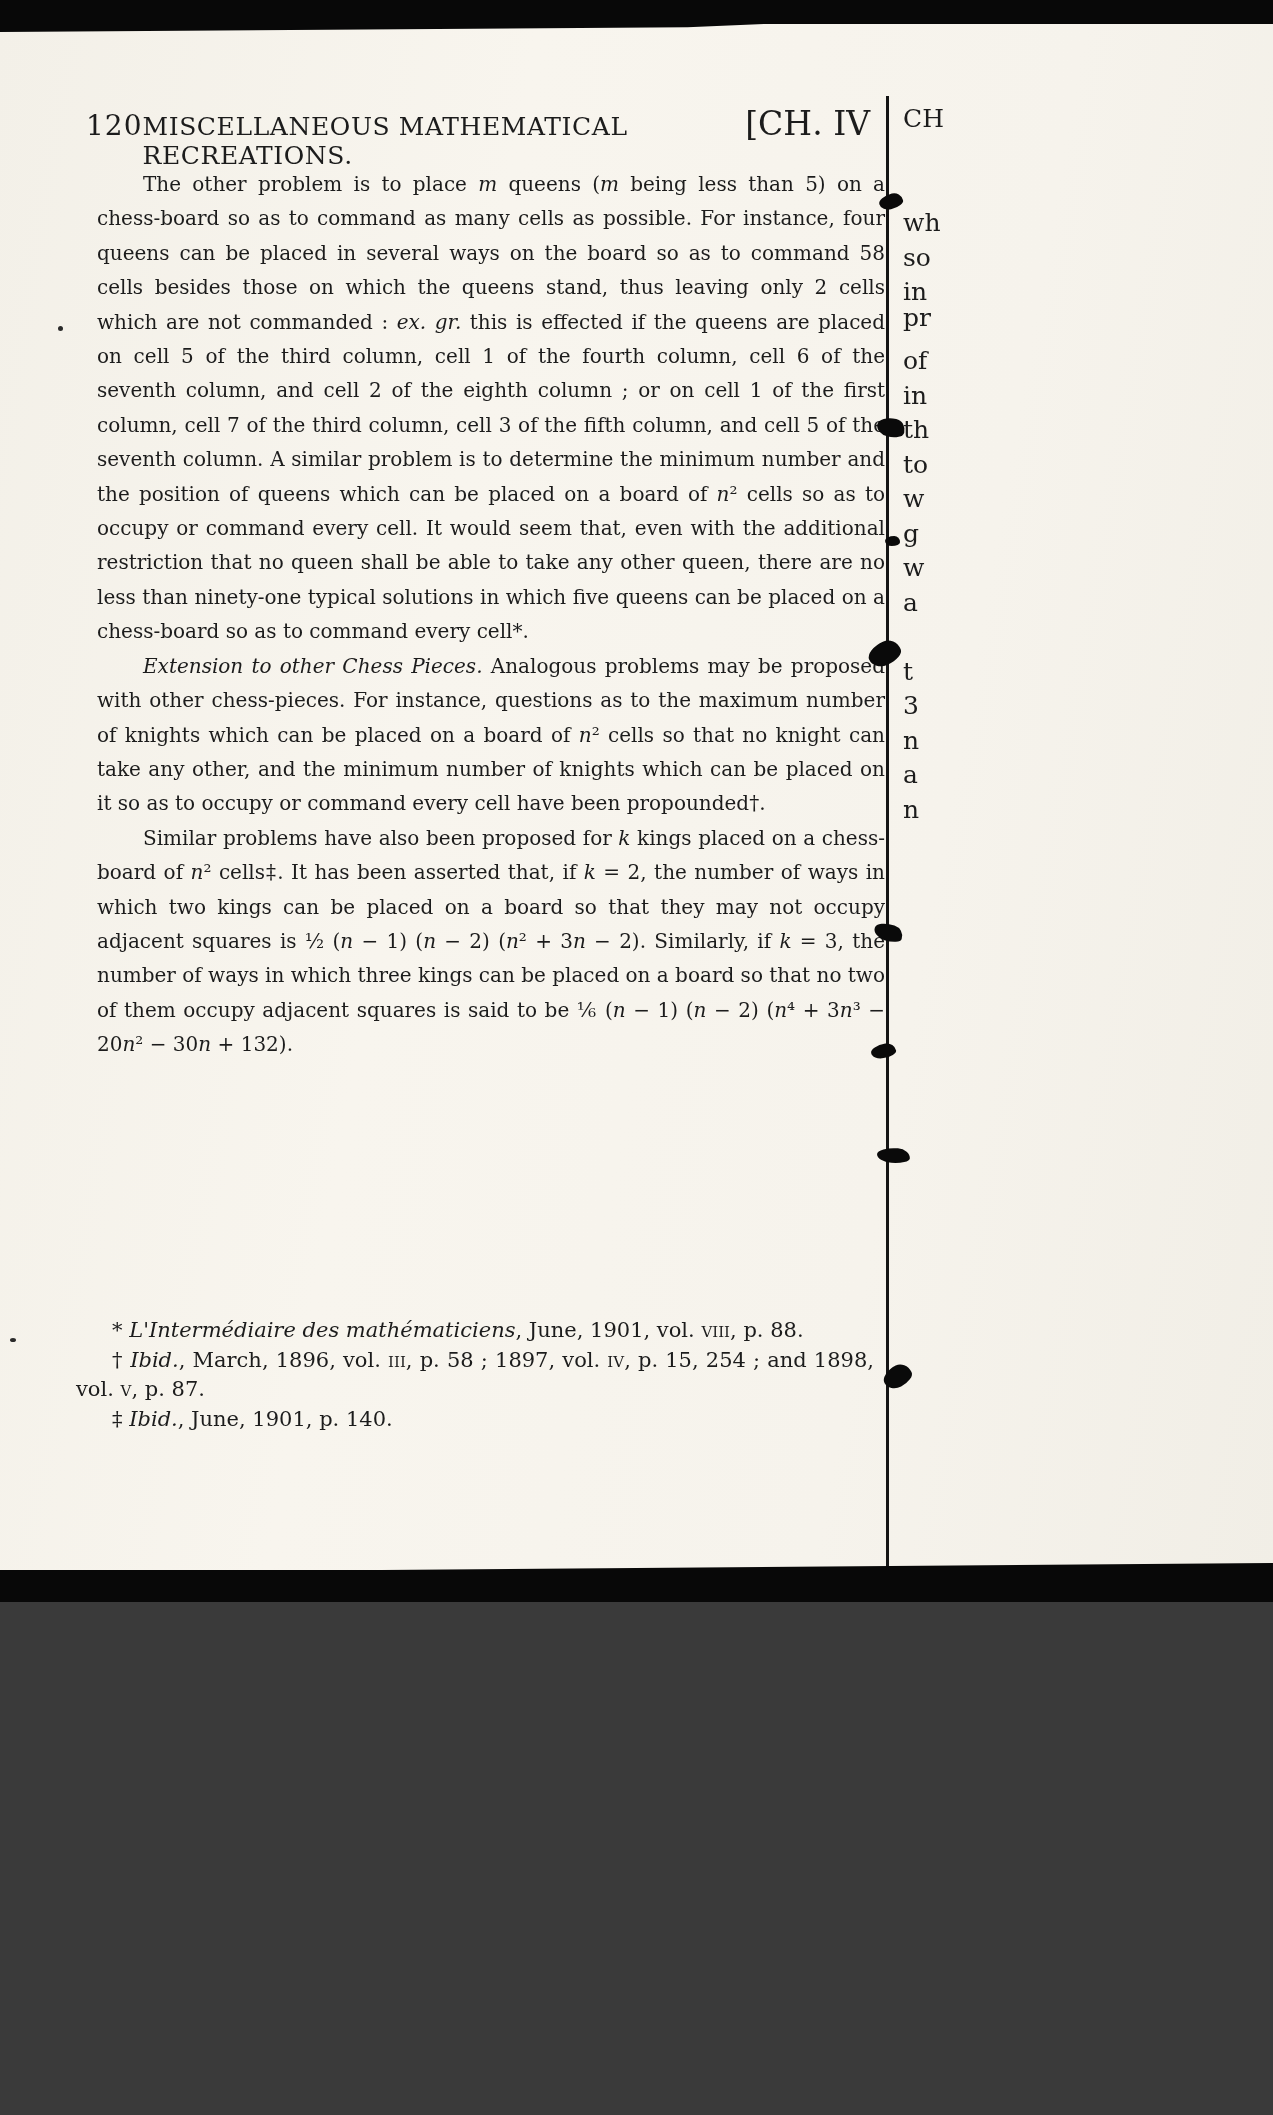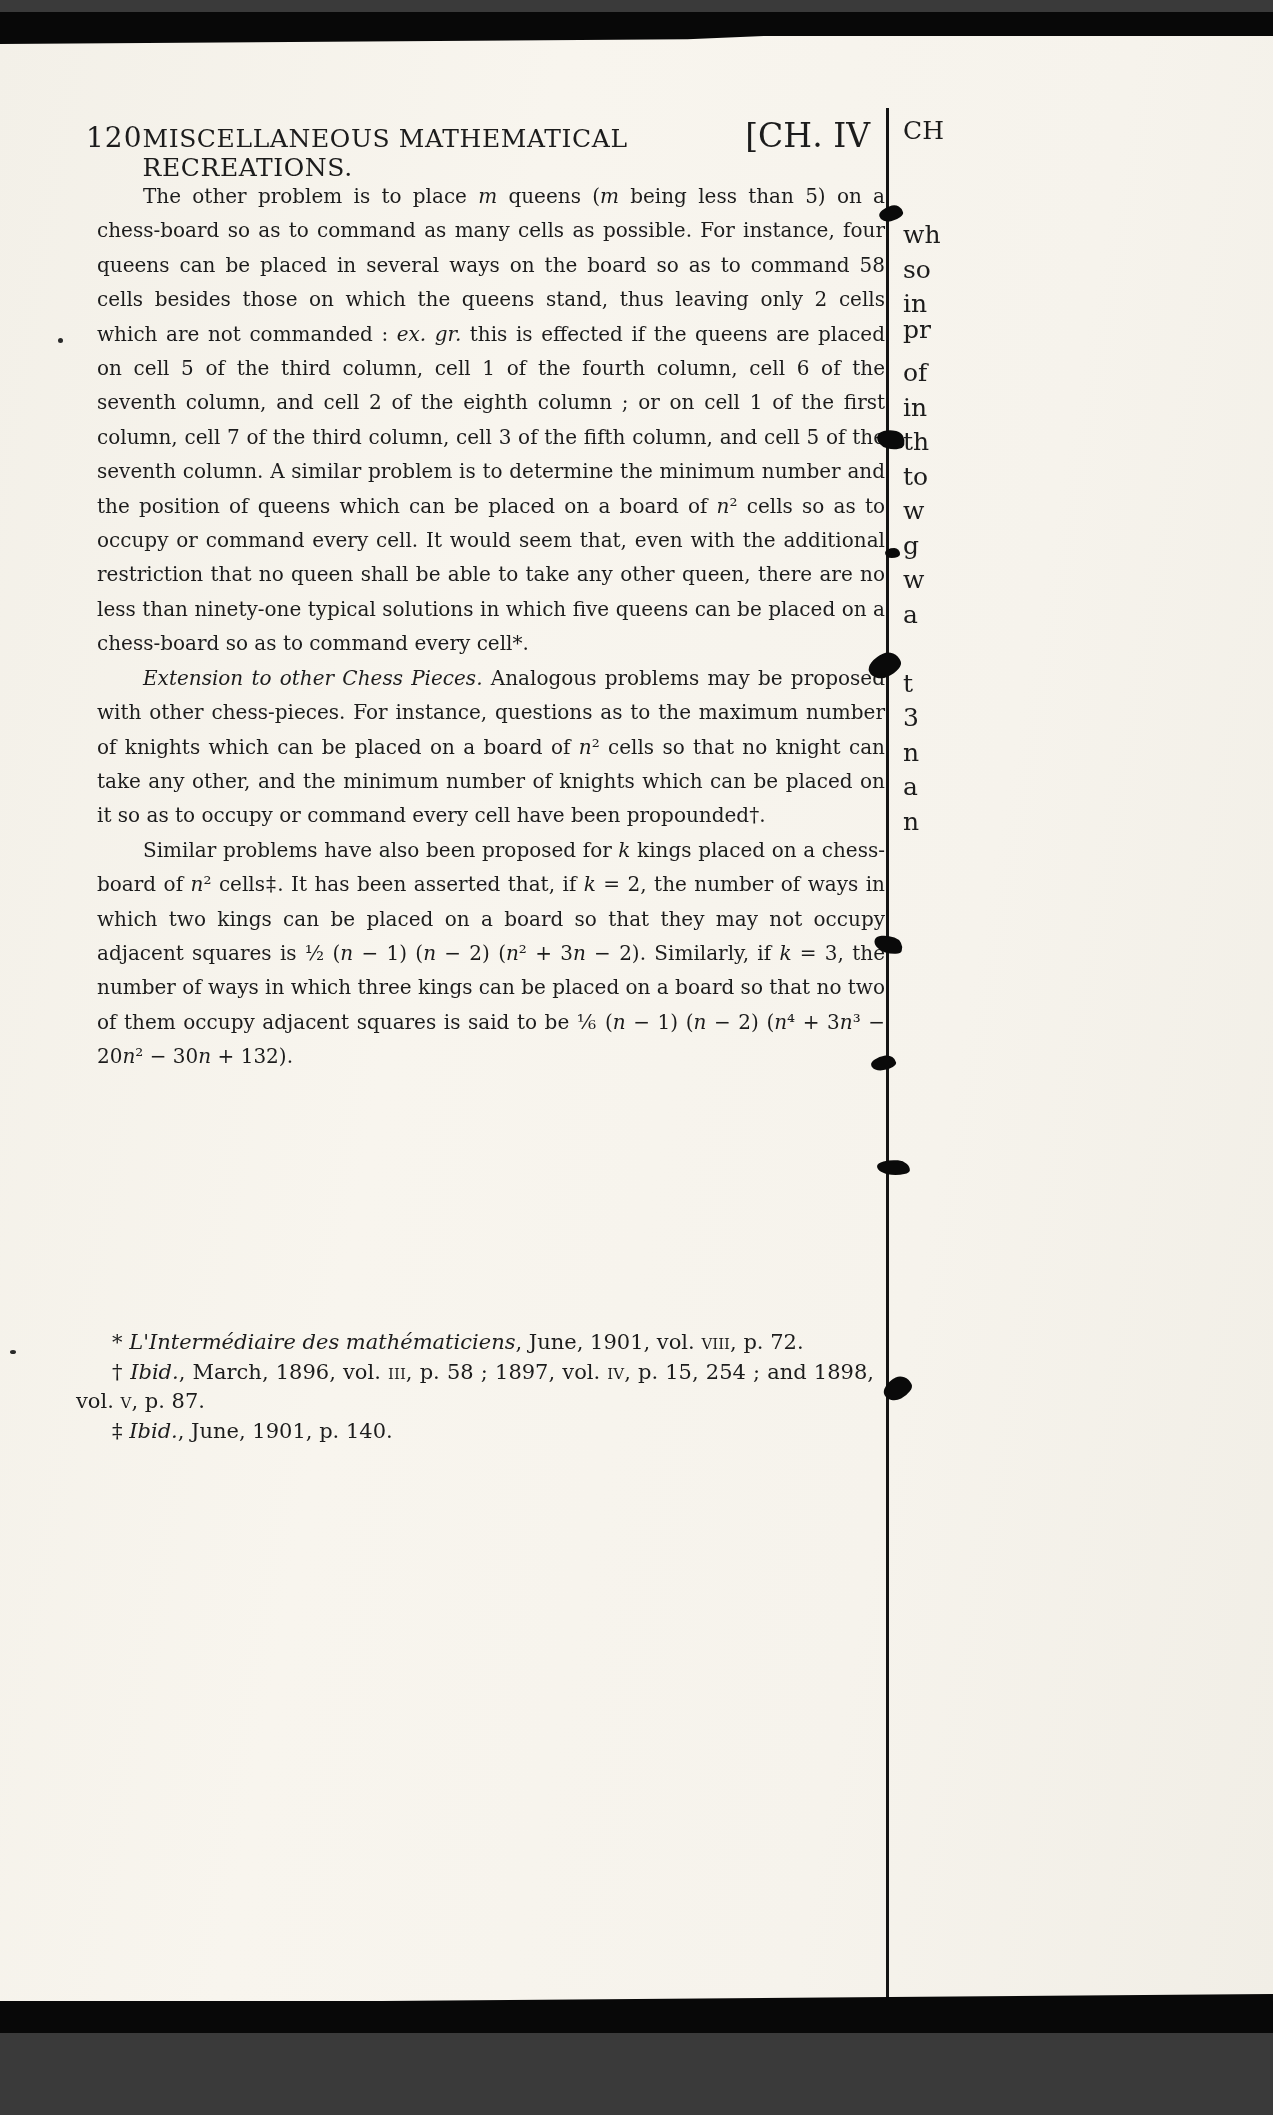"120" .page { height: 2021px -> 1602px; margin: 12px auto -> 0 auto }
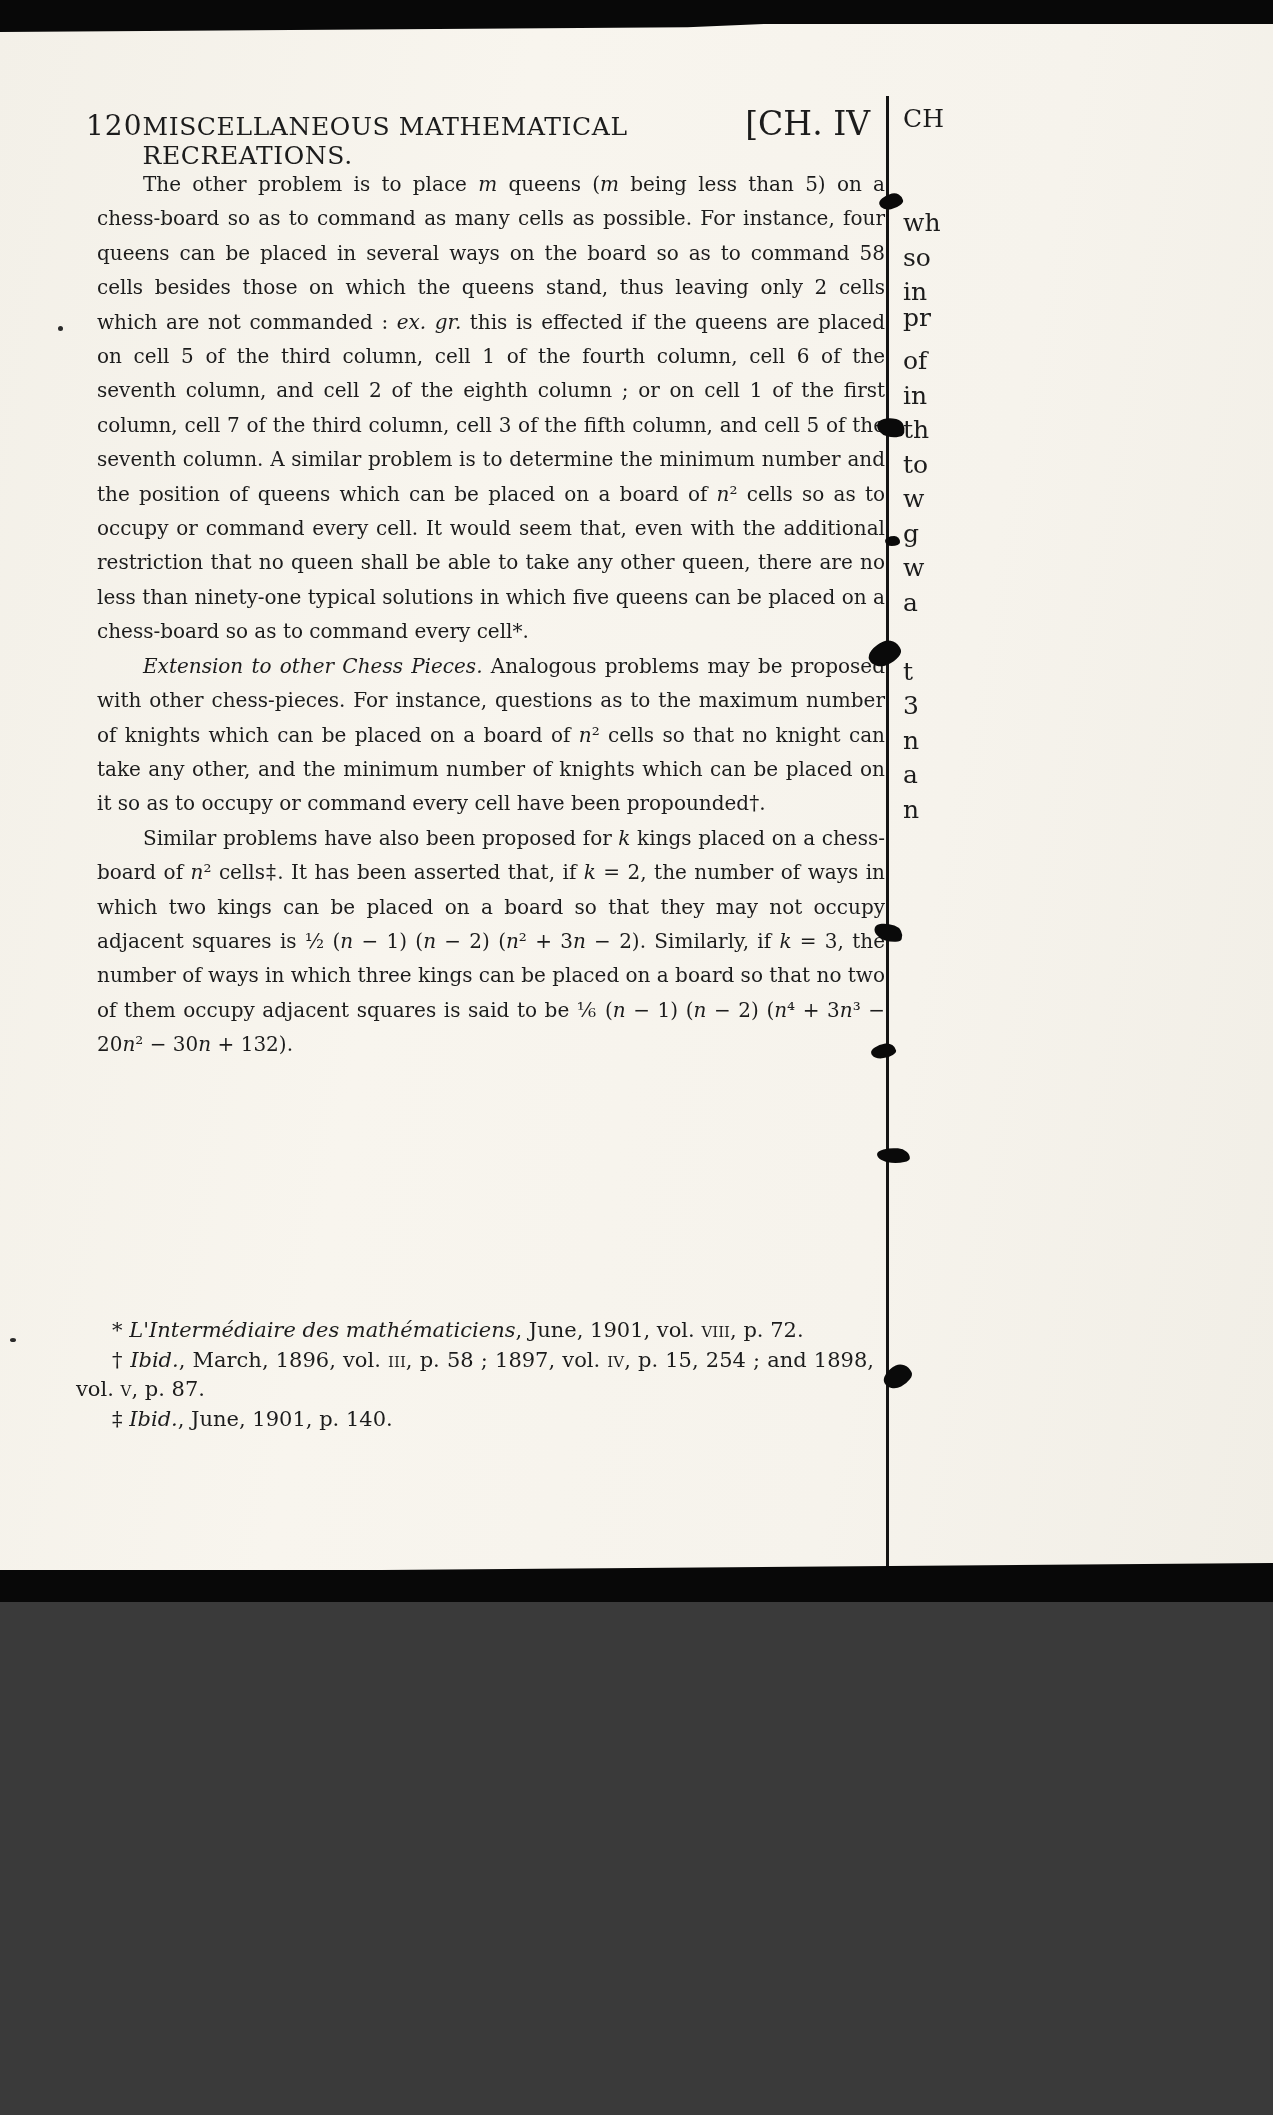", p. 72." span.seg-n { text: 72 -> 88 }
